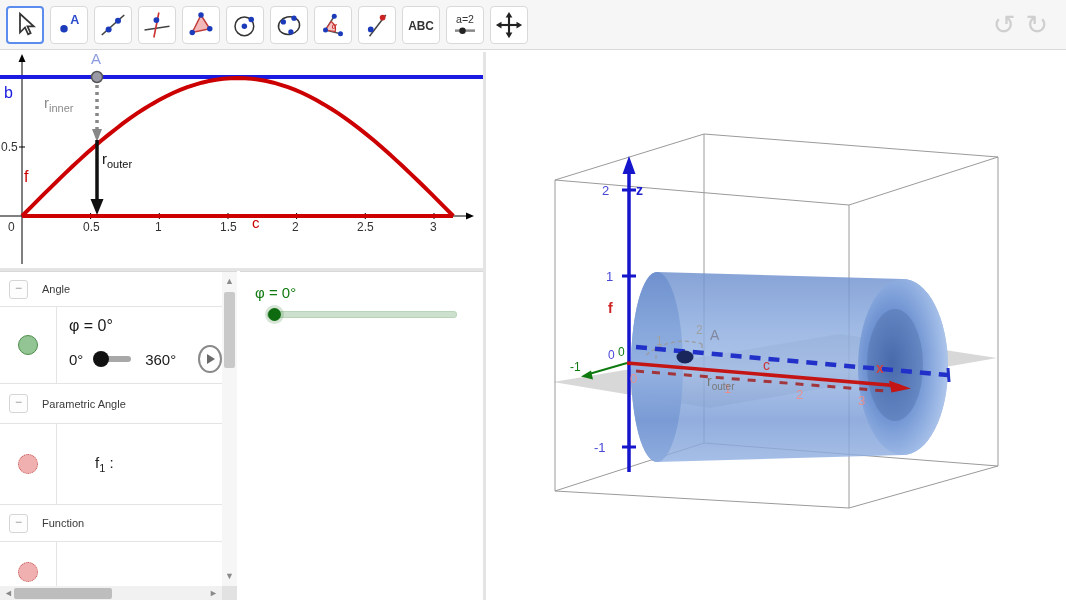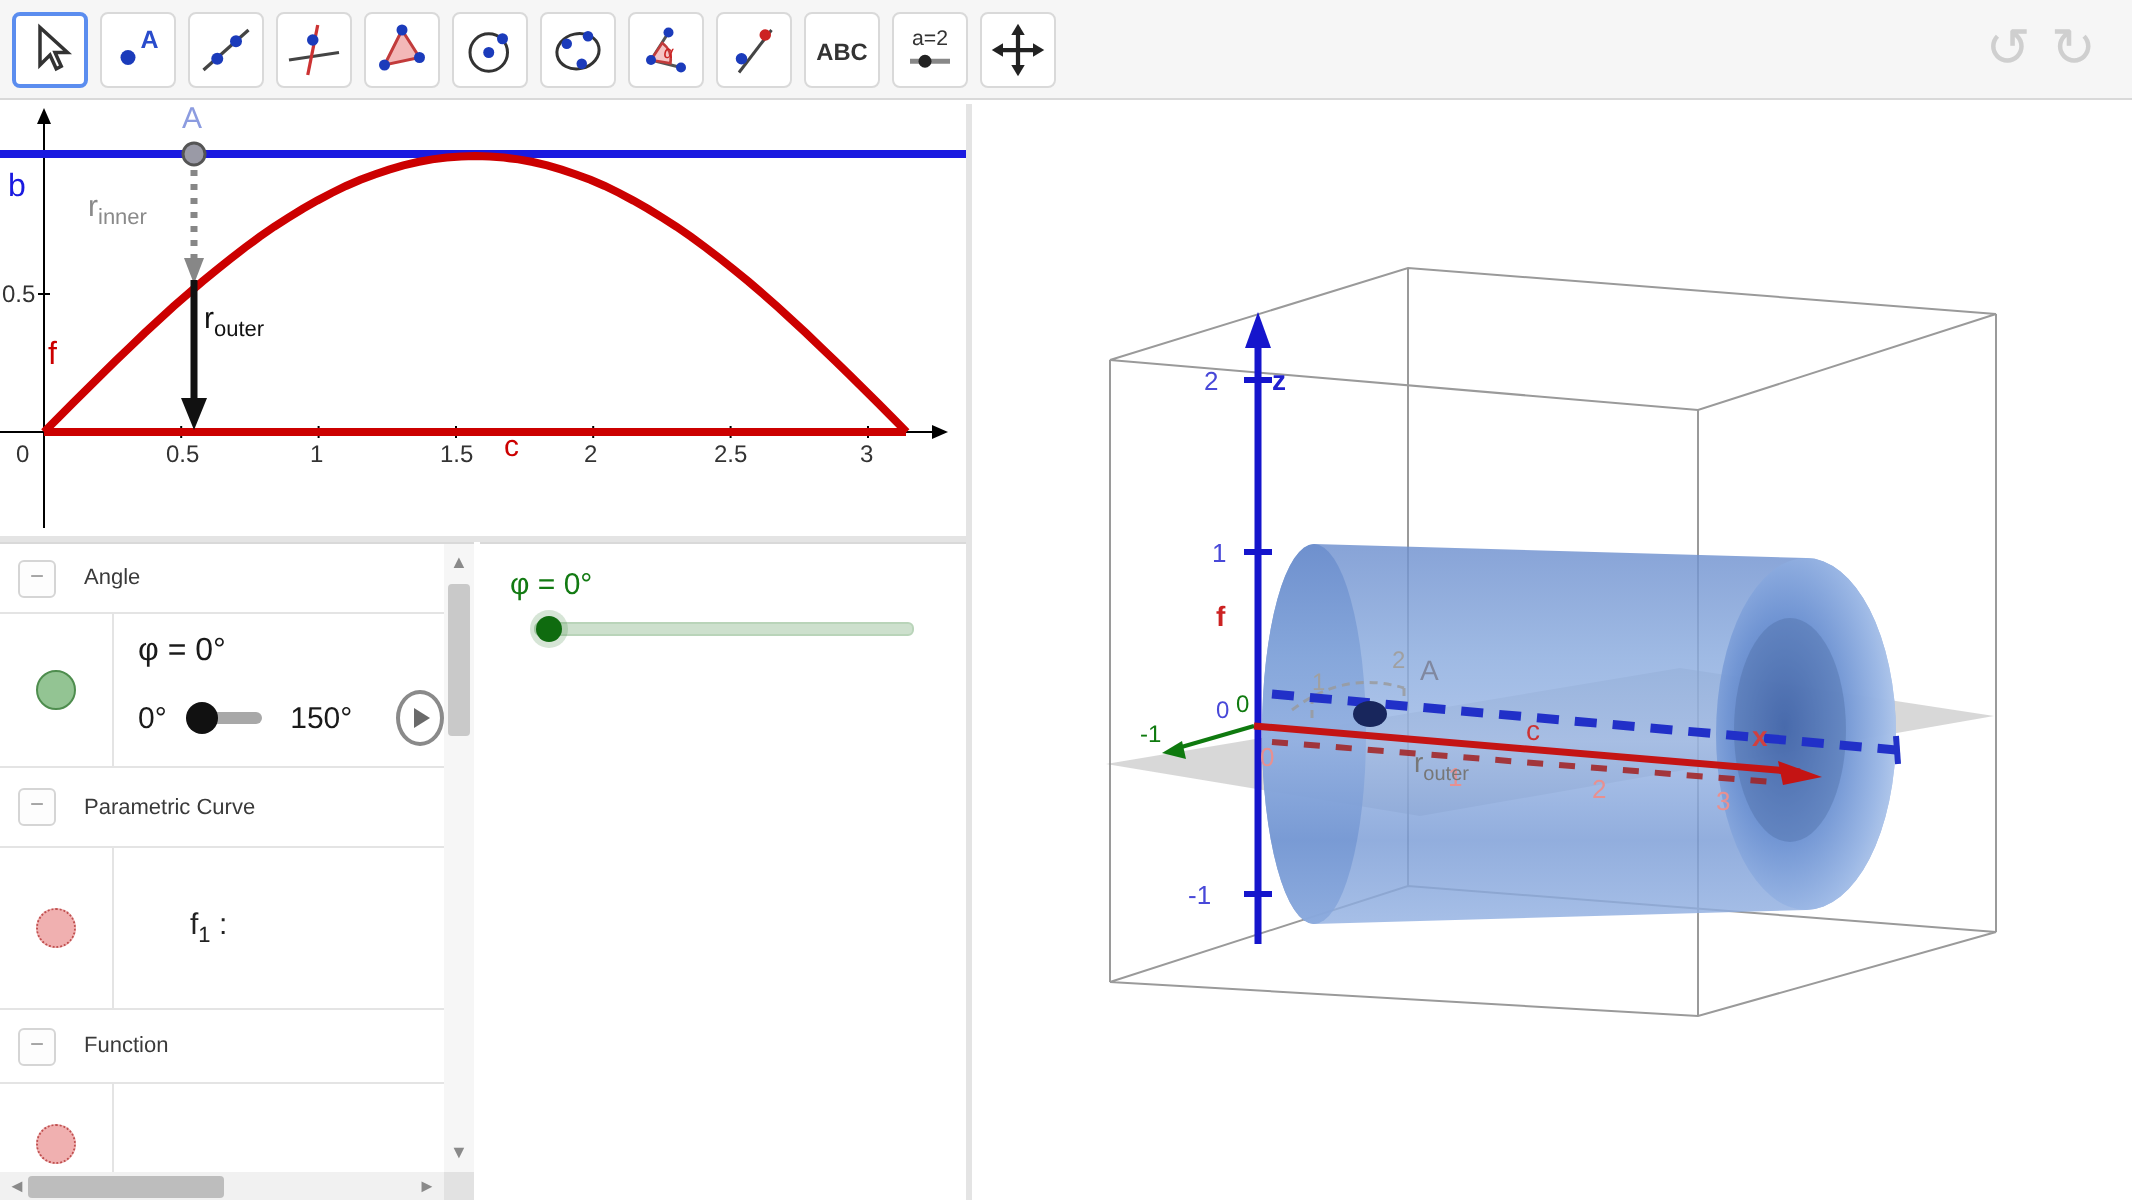"150°" span { text: 150 -> 360 }
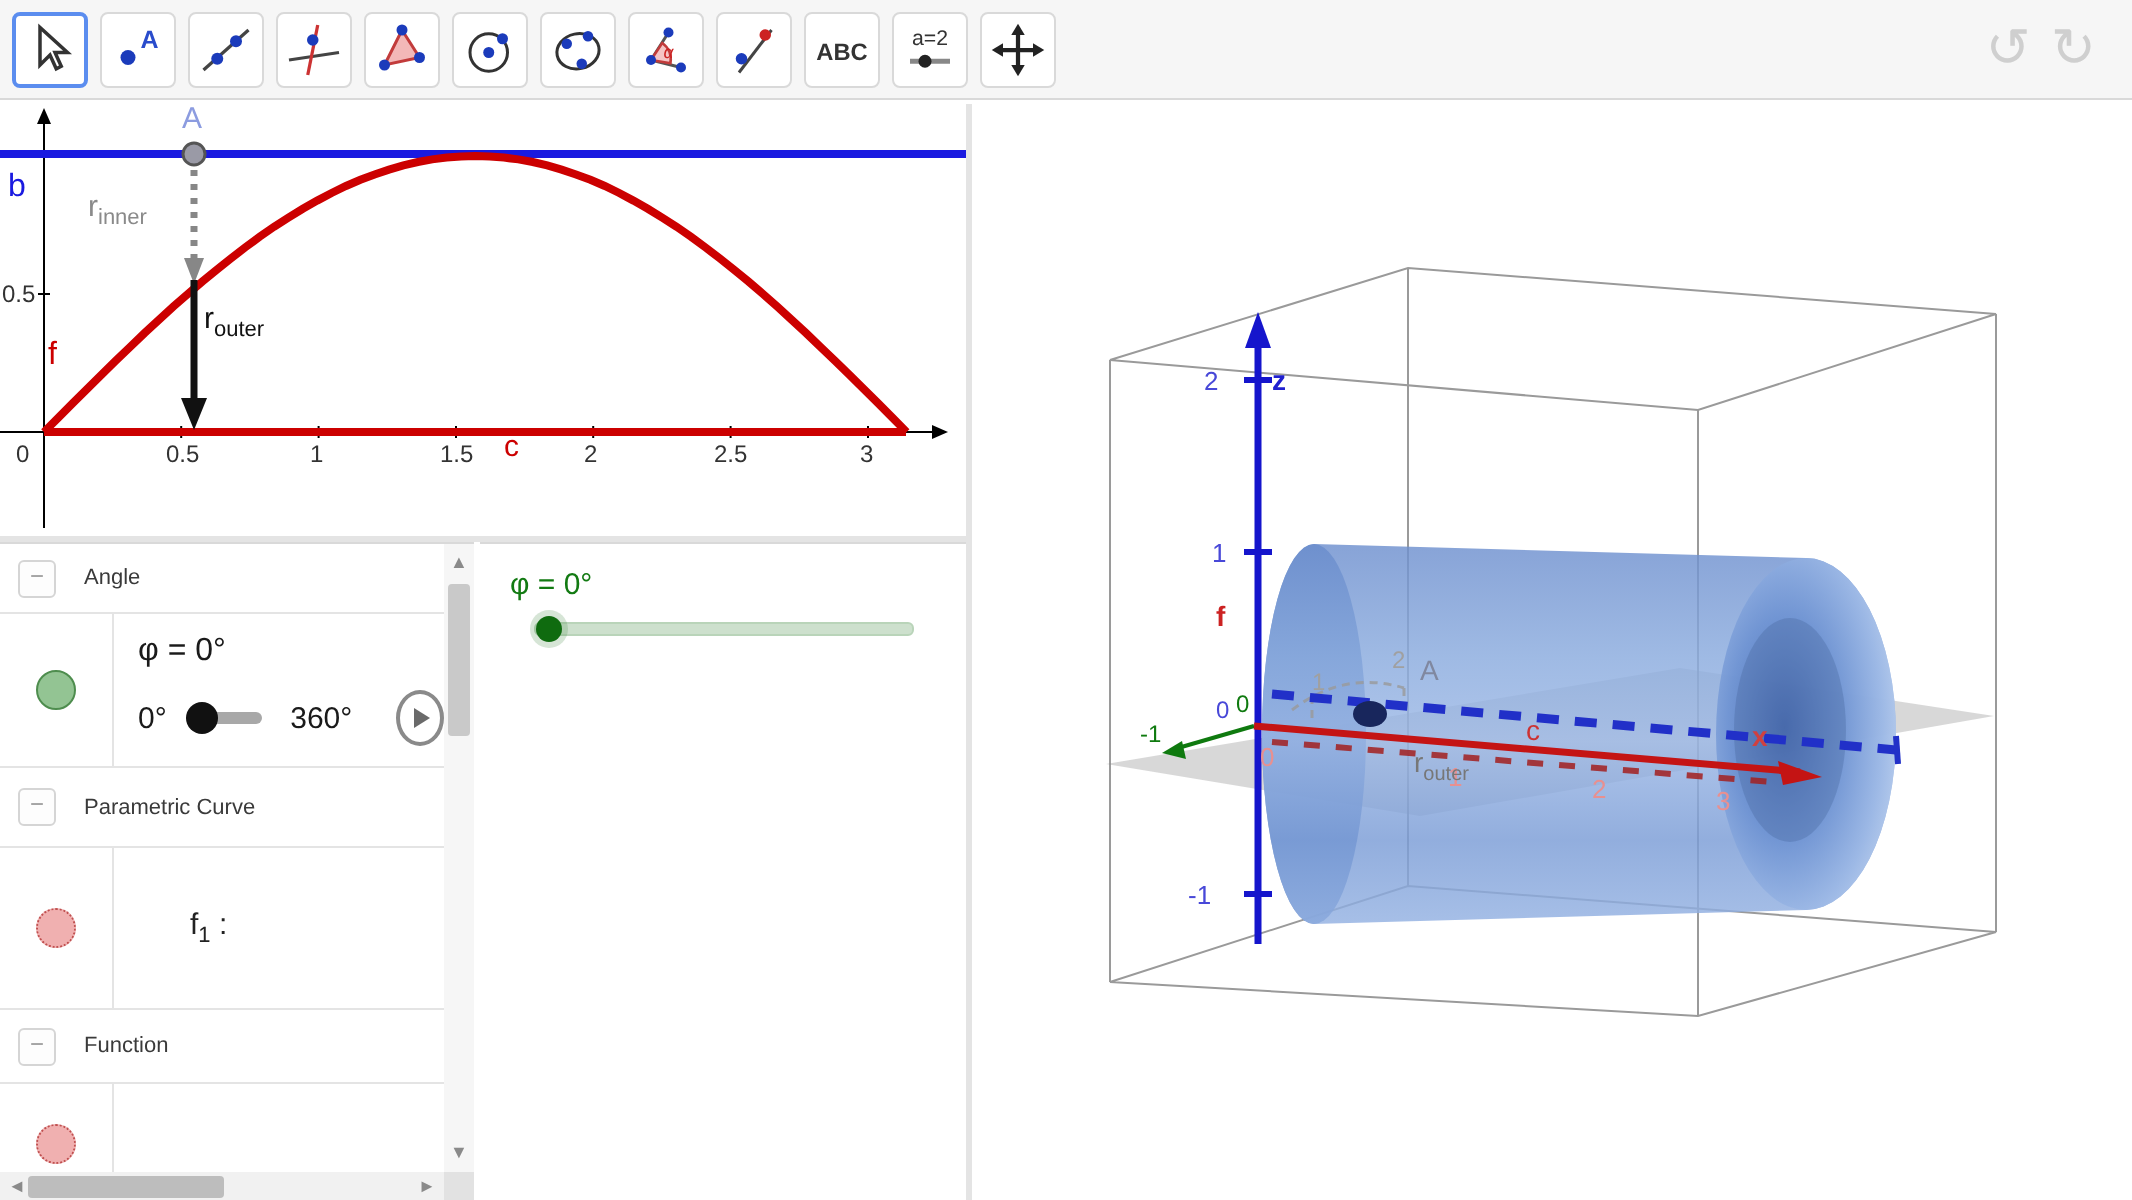"Parametric Curve" div.sec-title { text: Curve -> Angle }
